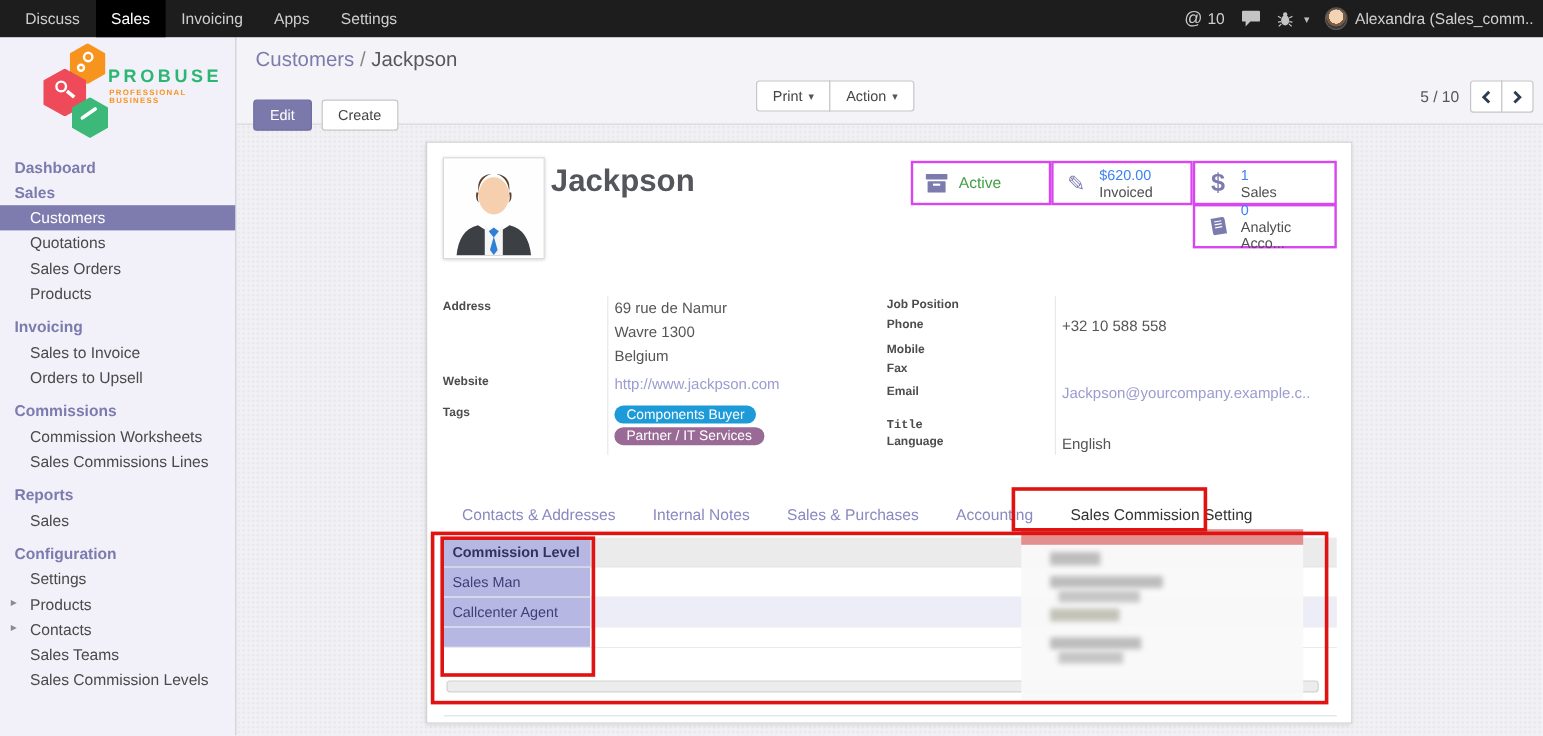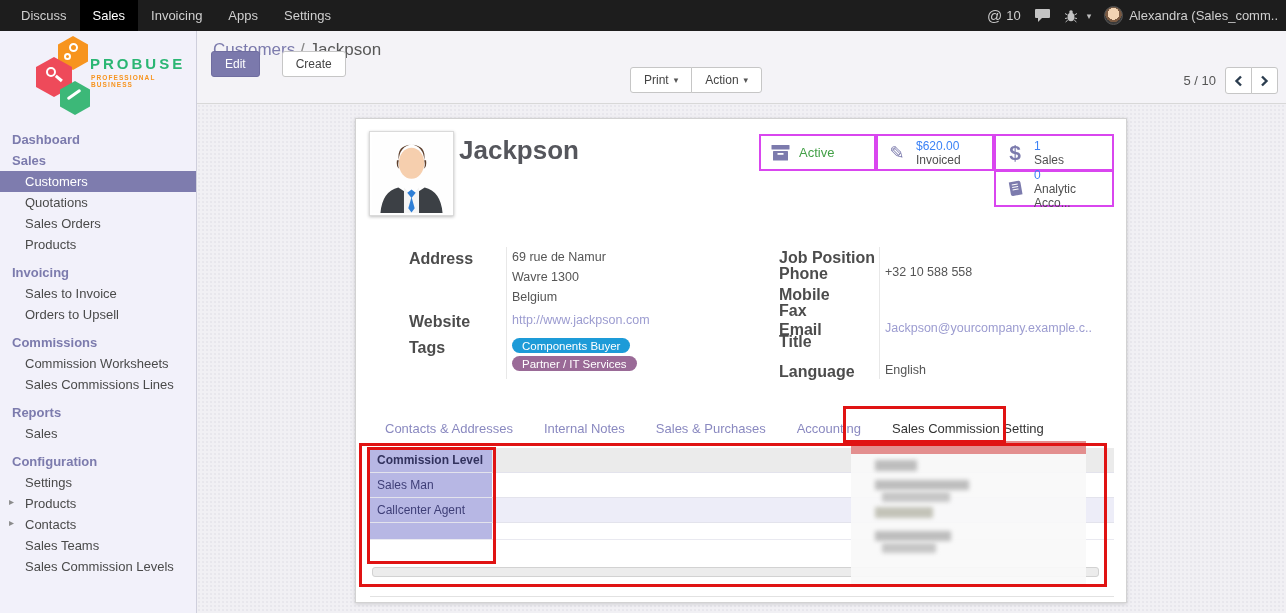"Edit" .hdr-btns { gap: 22px -> 8px; top: 20px -> 52px }
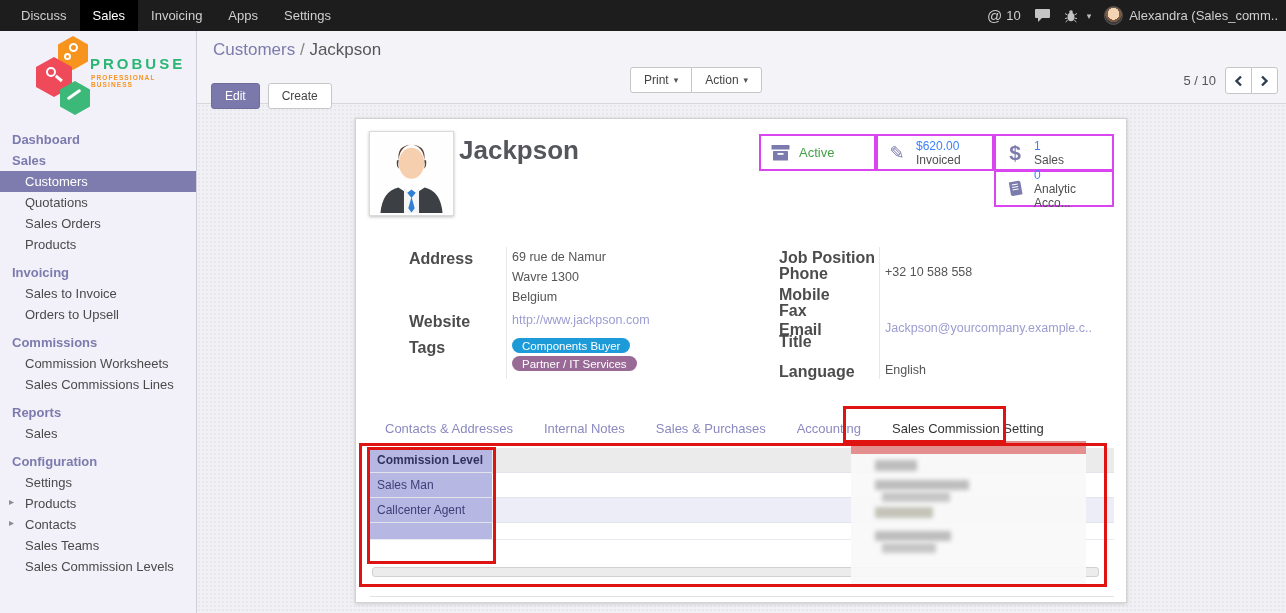"Address" .flabel { font-size: 16px -> 10px; margin-left: 40px -> none }
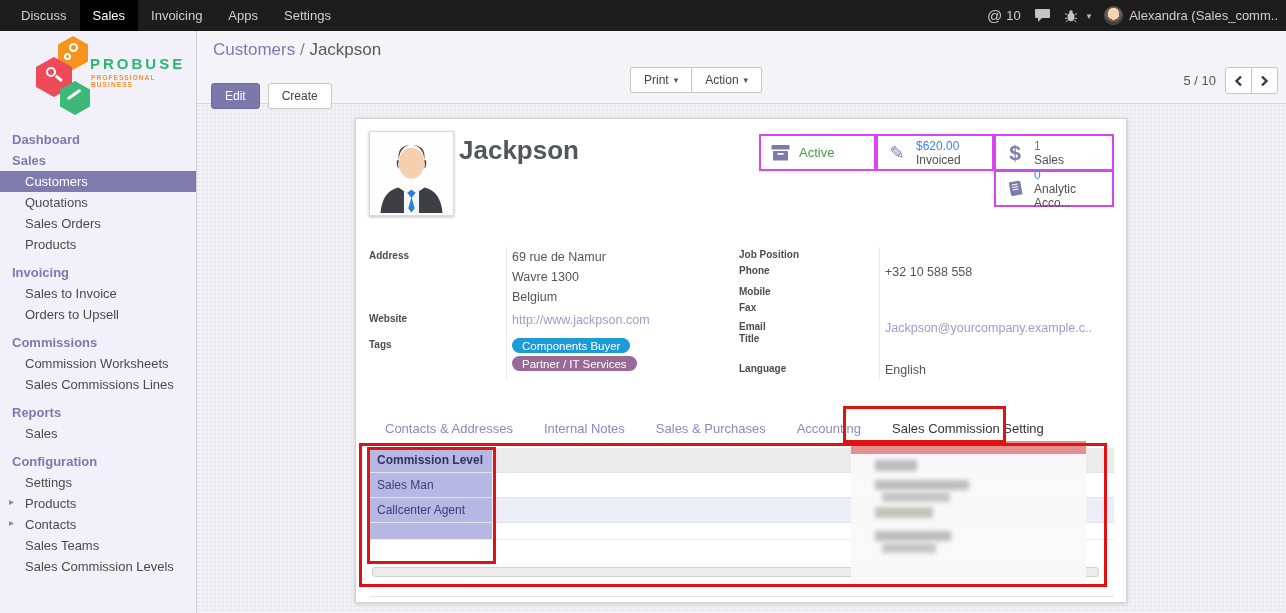"Title" div.flabel { font-family: none -> Liberation Mono, monospace; top: 214px -> 231px }
